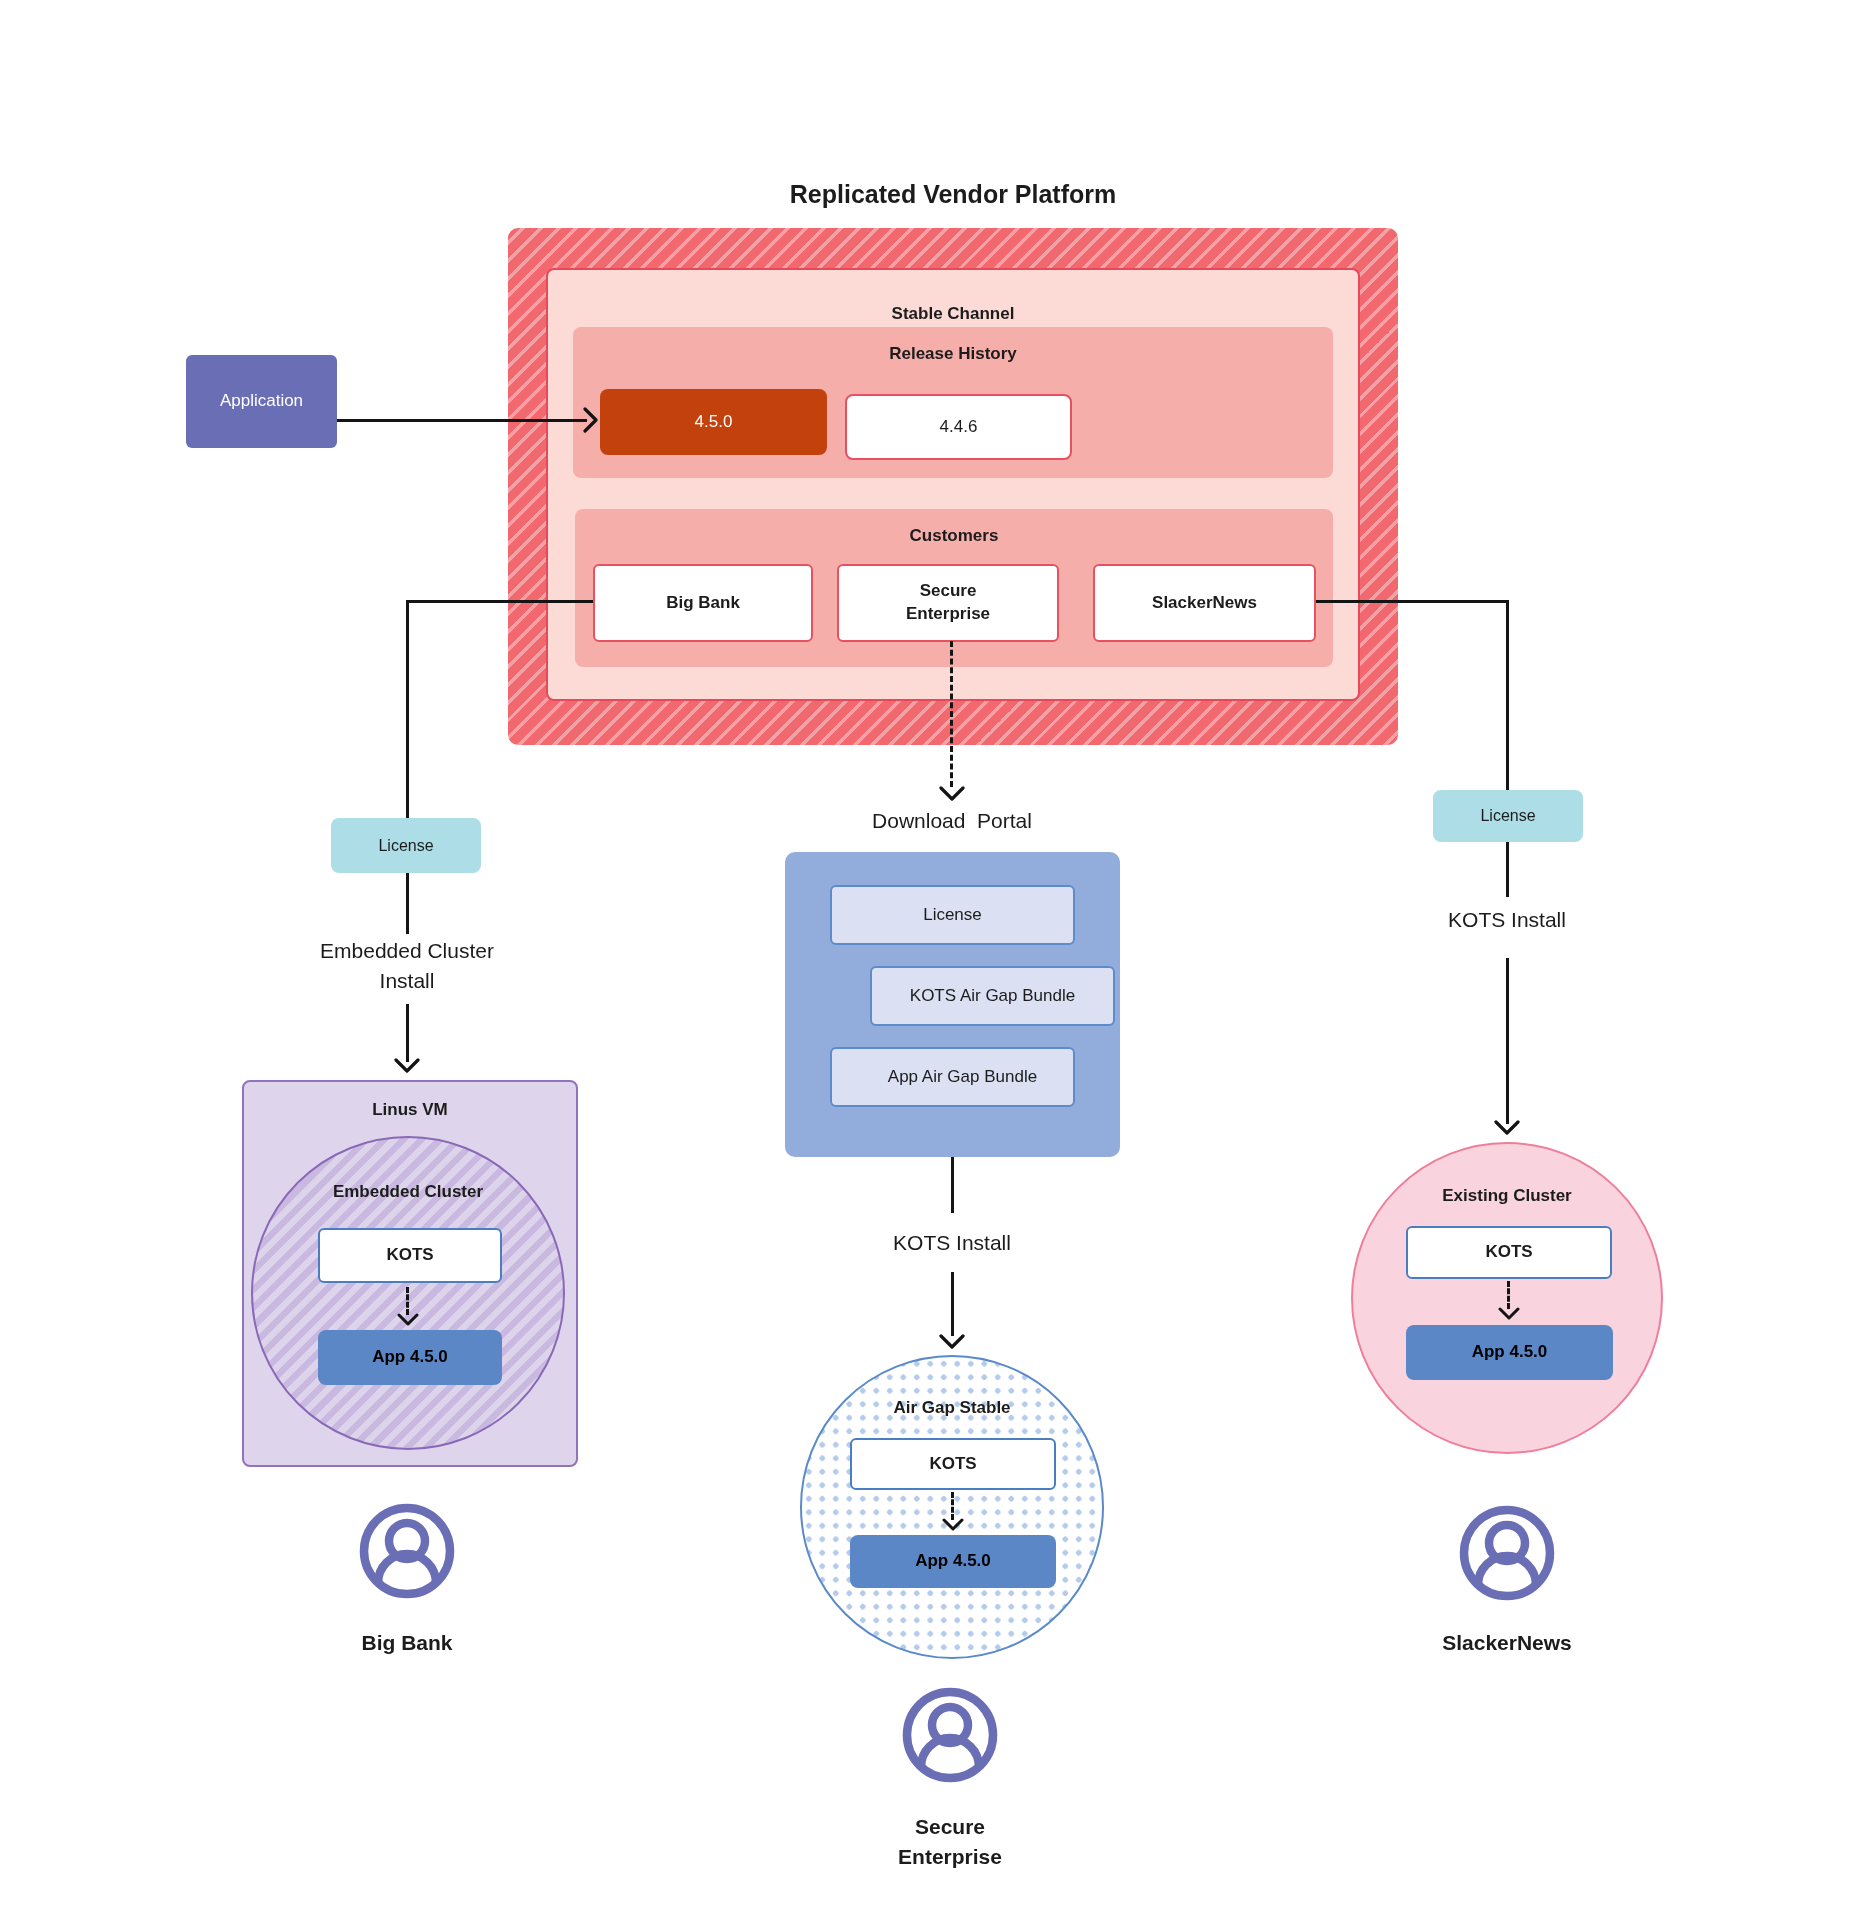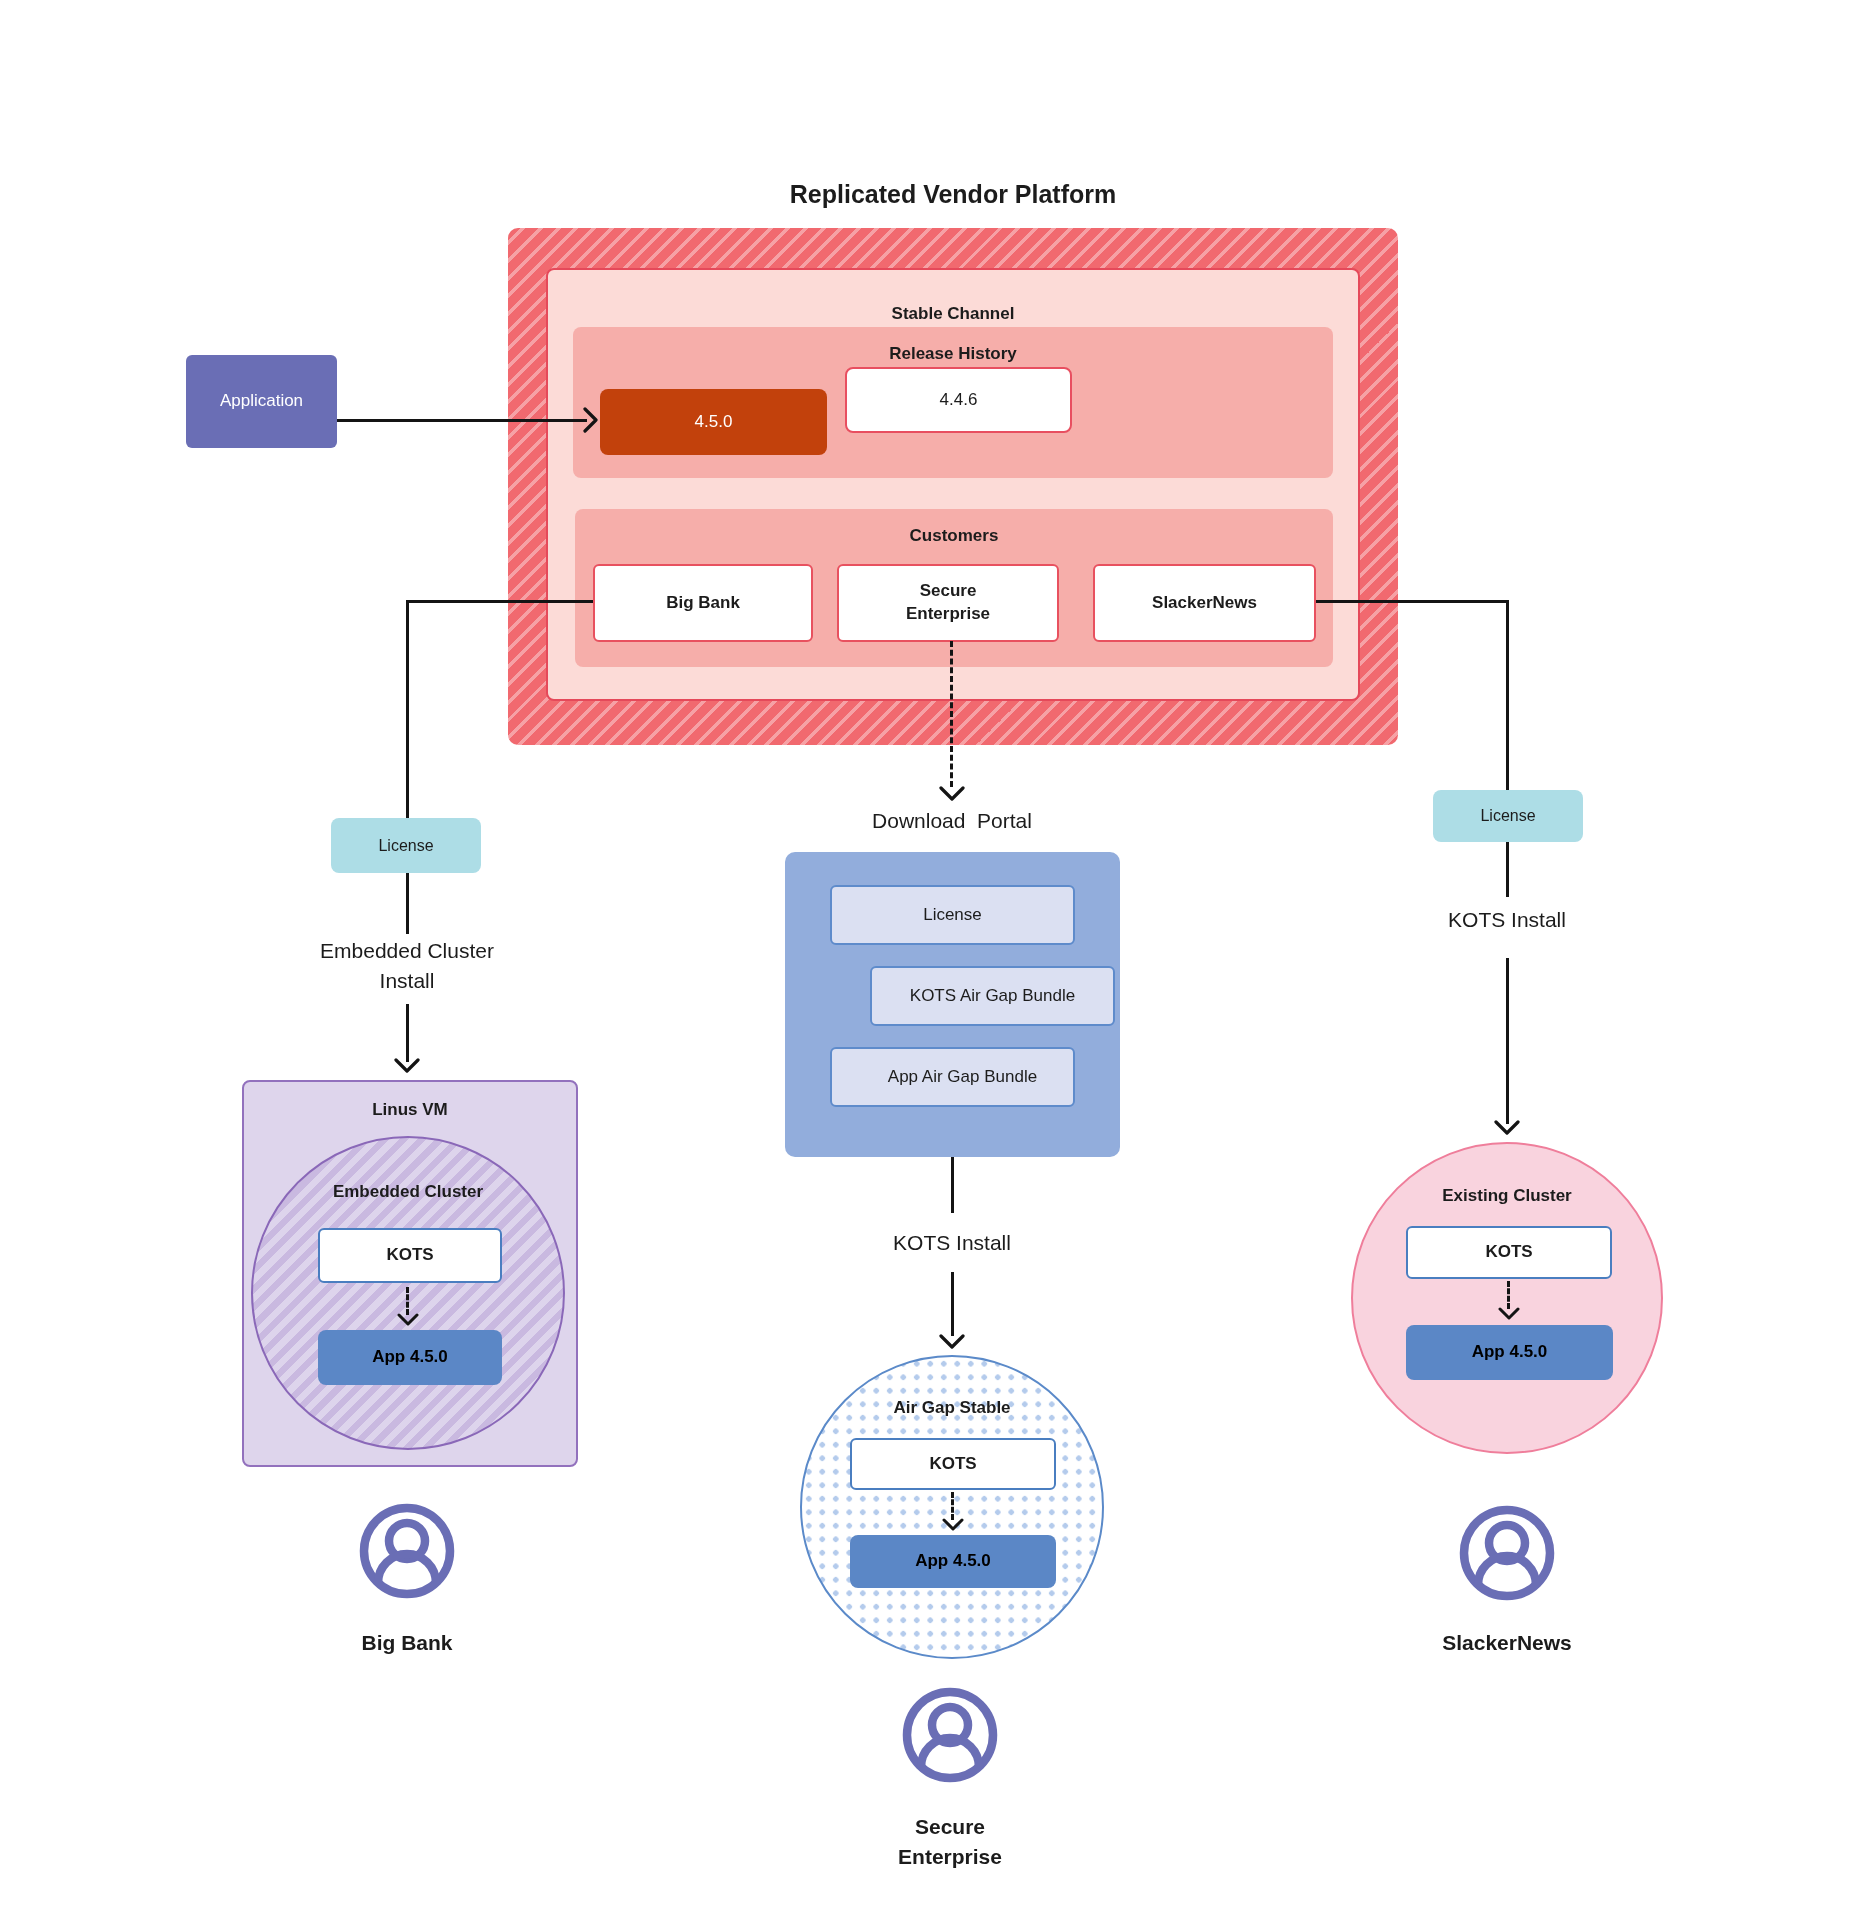"4.4.6" div.abs { top: 367px -> 394px }
